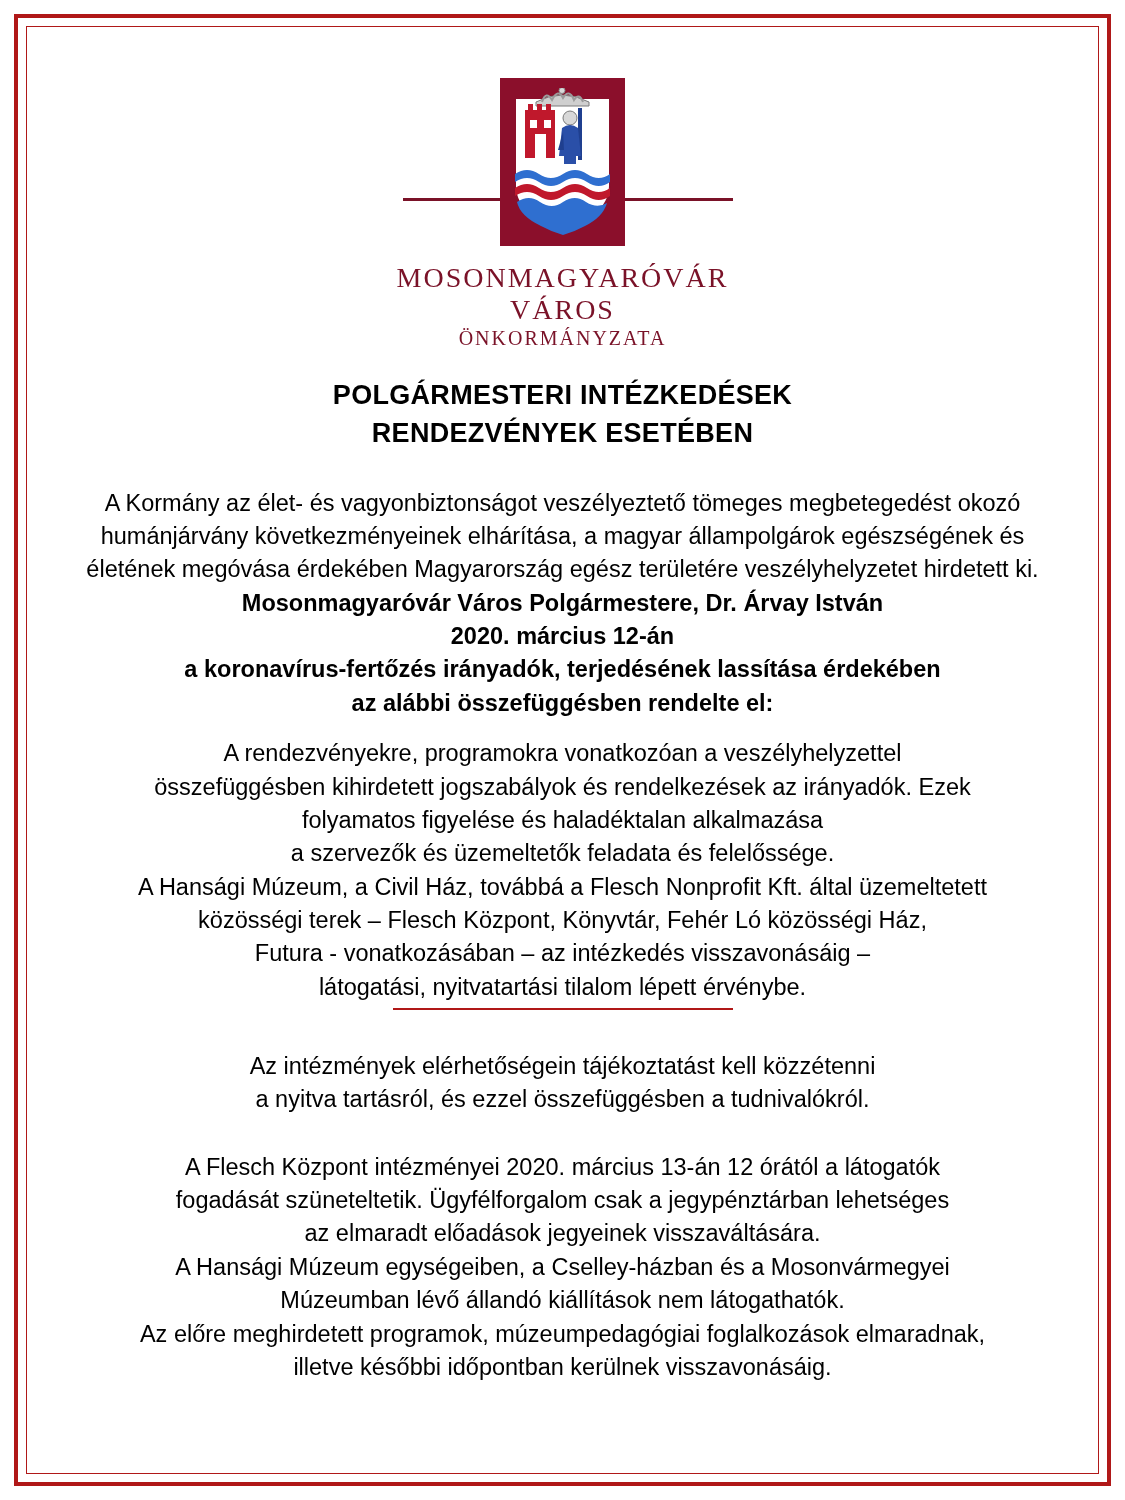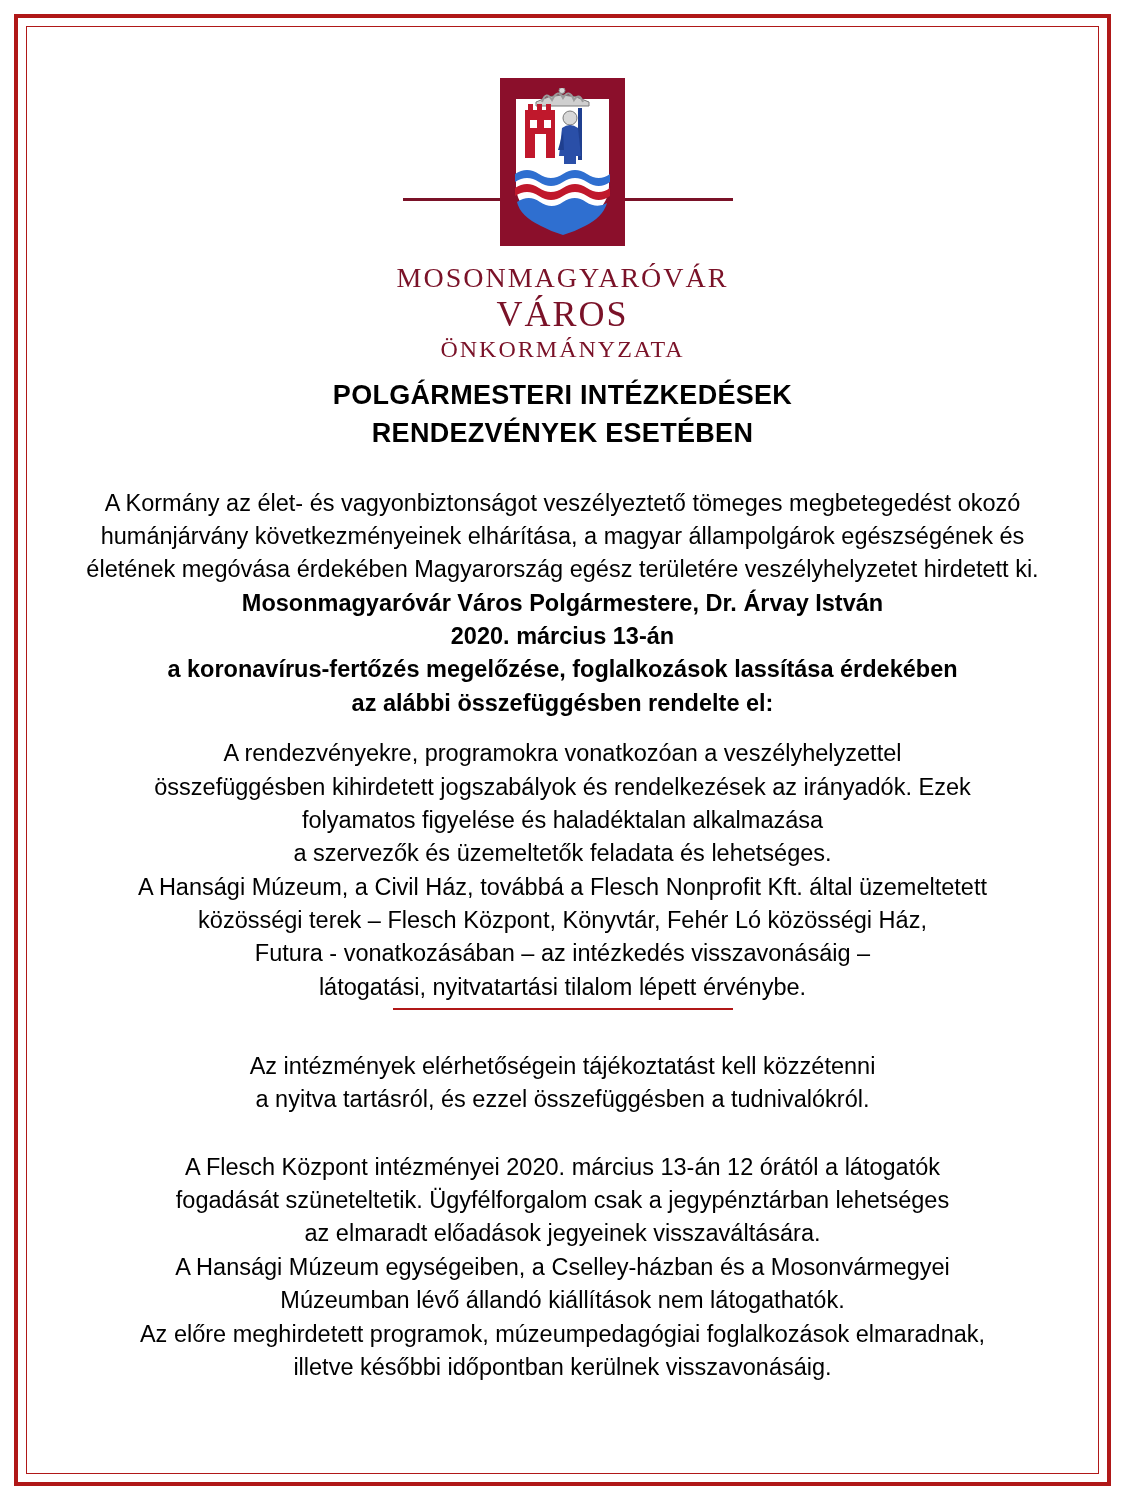"VÁROS" .crest-title .l2 { font-size: 36px -> 28px }
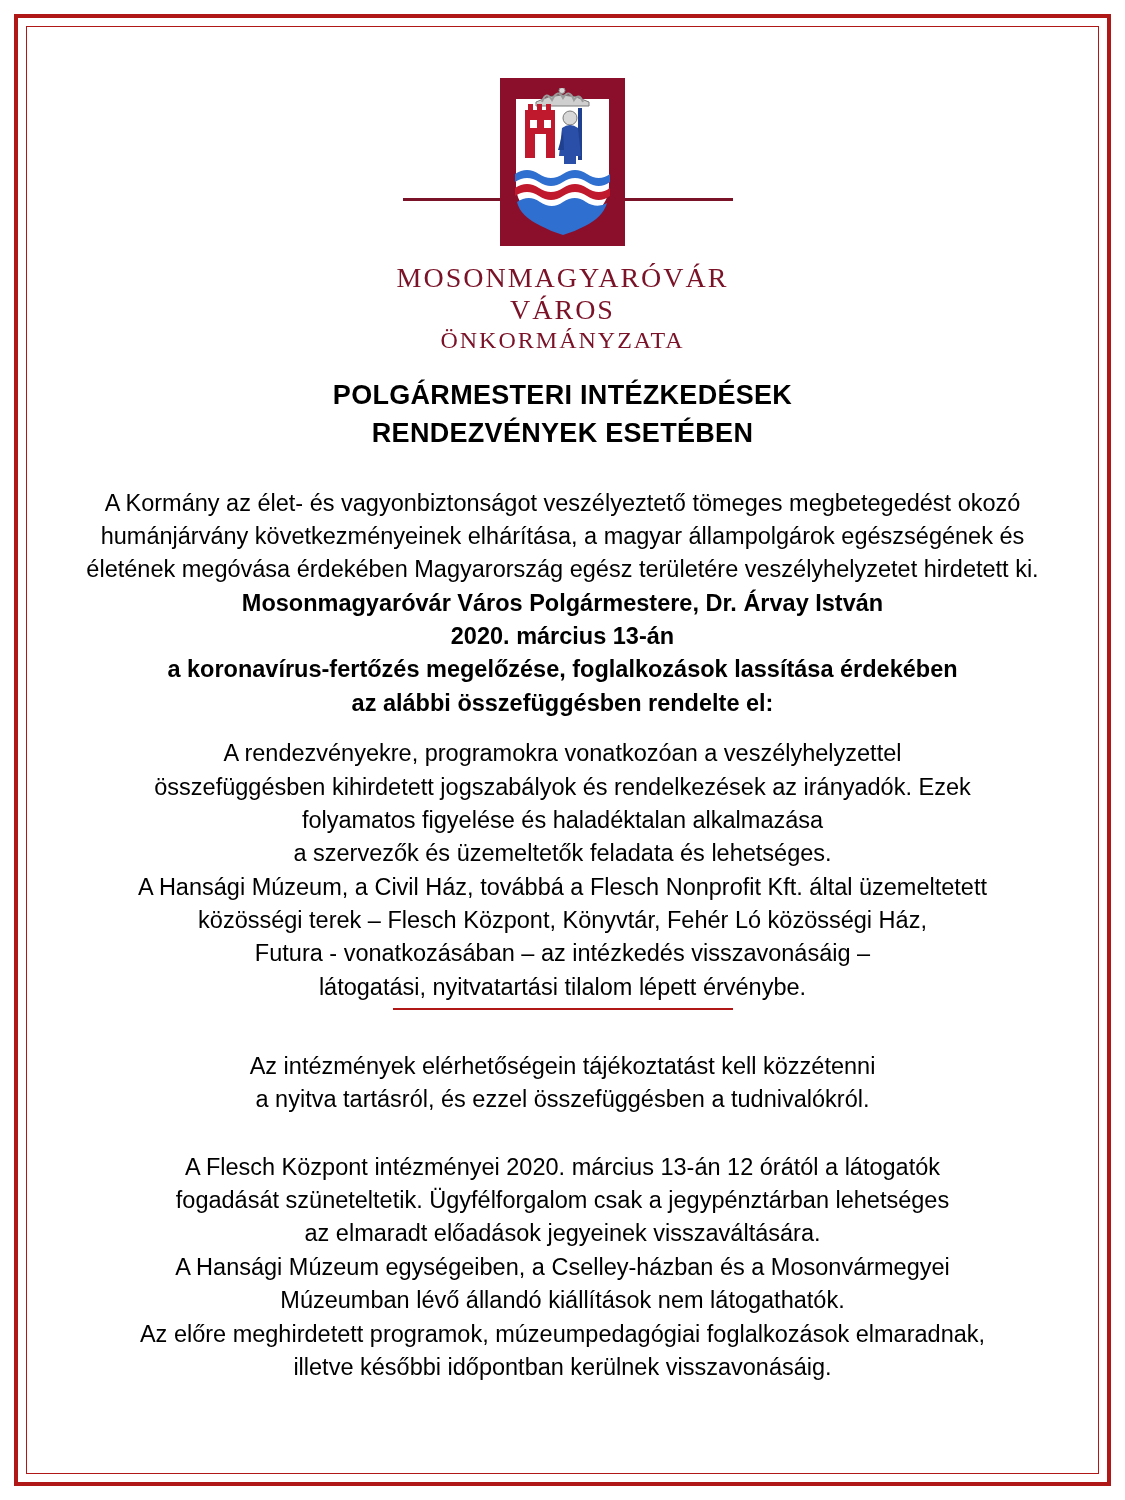"ÖNKORMÁNYZATA" .crest-title .l3 { font-size: 24px -> 20px }
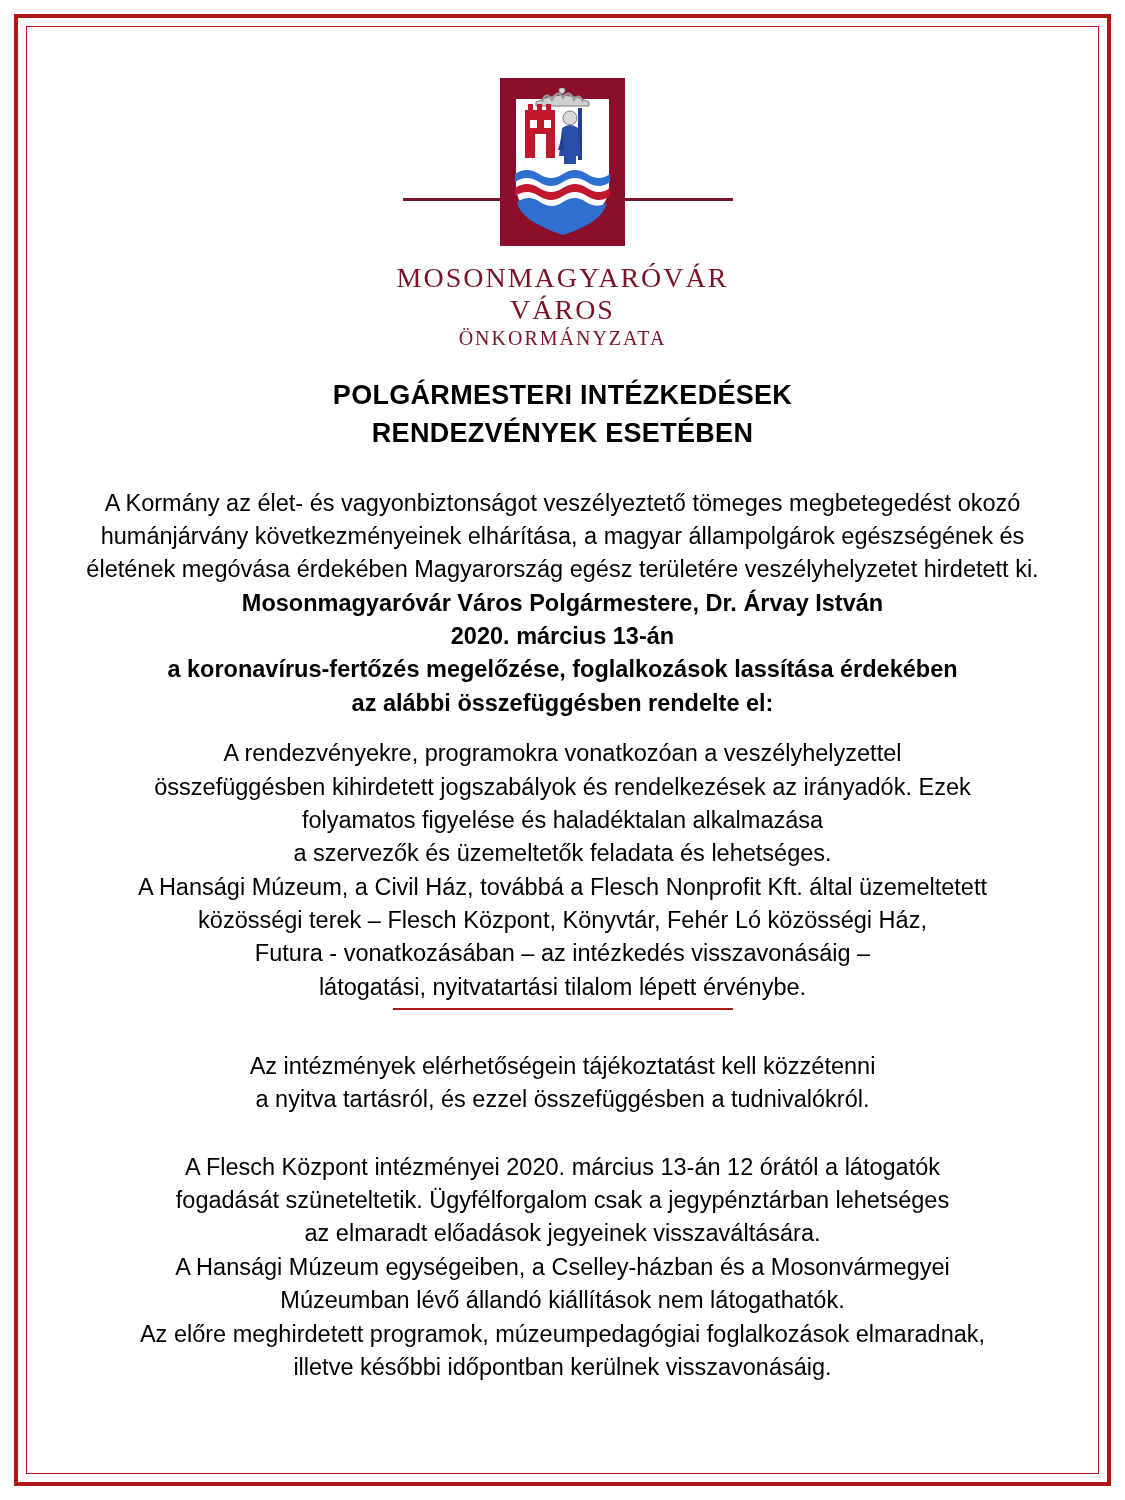"2020. március 13-án" div { text: 13-án -> 12-án }
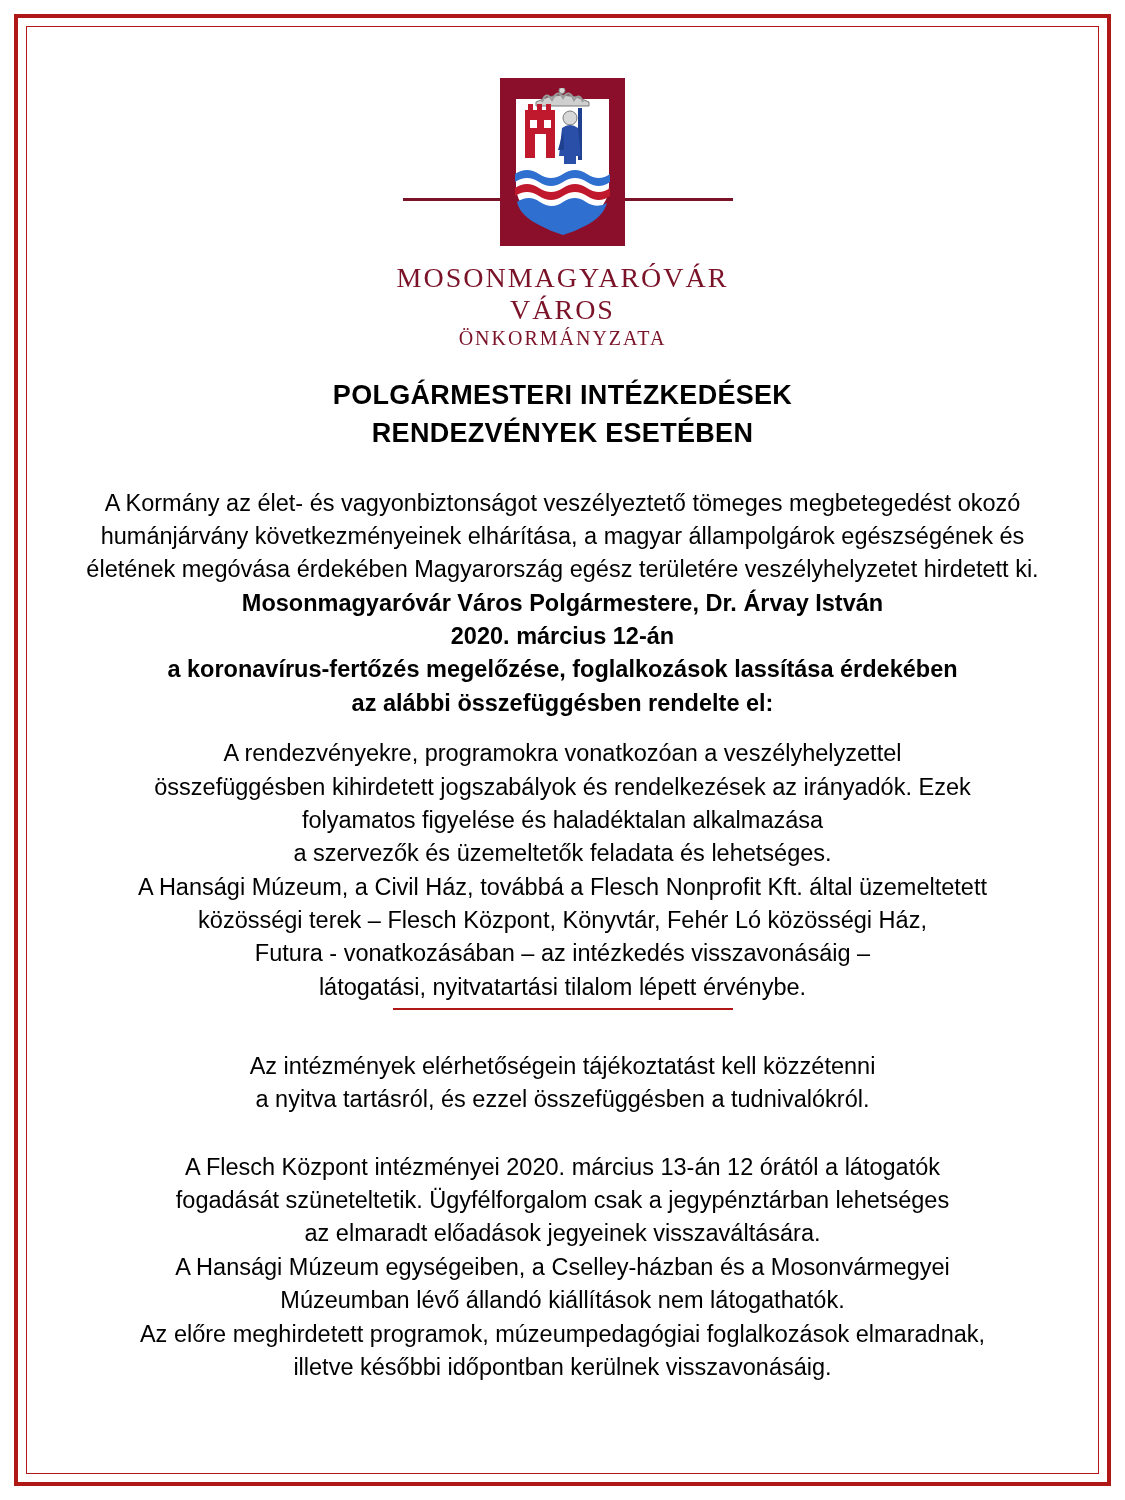"a koronavírus-fertőzés megelőzése," div { text: megelőzése, foglalkozások -> irányadók, terjedésének }
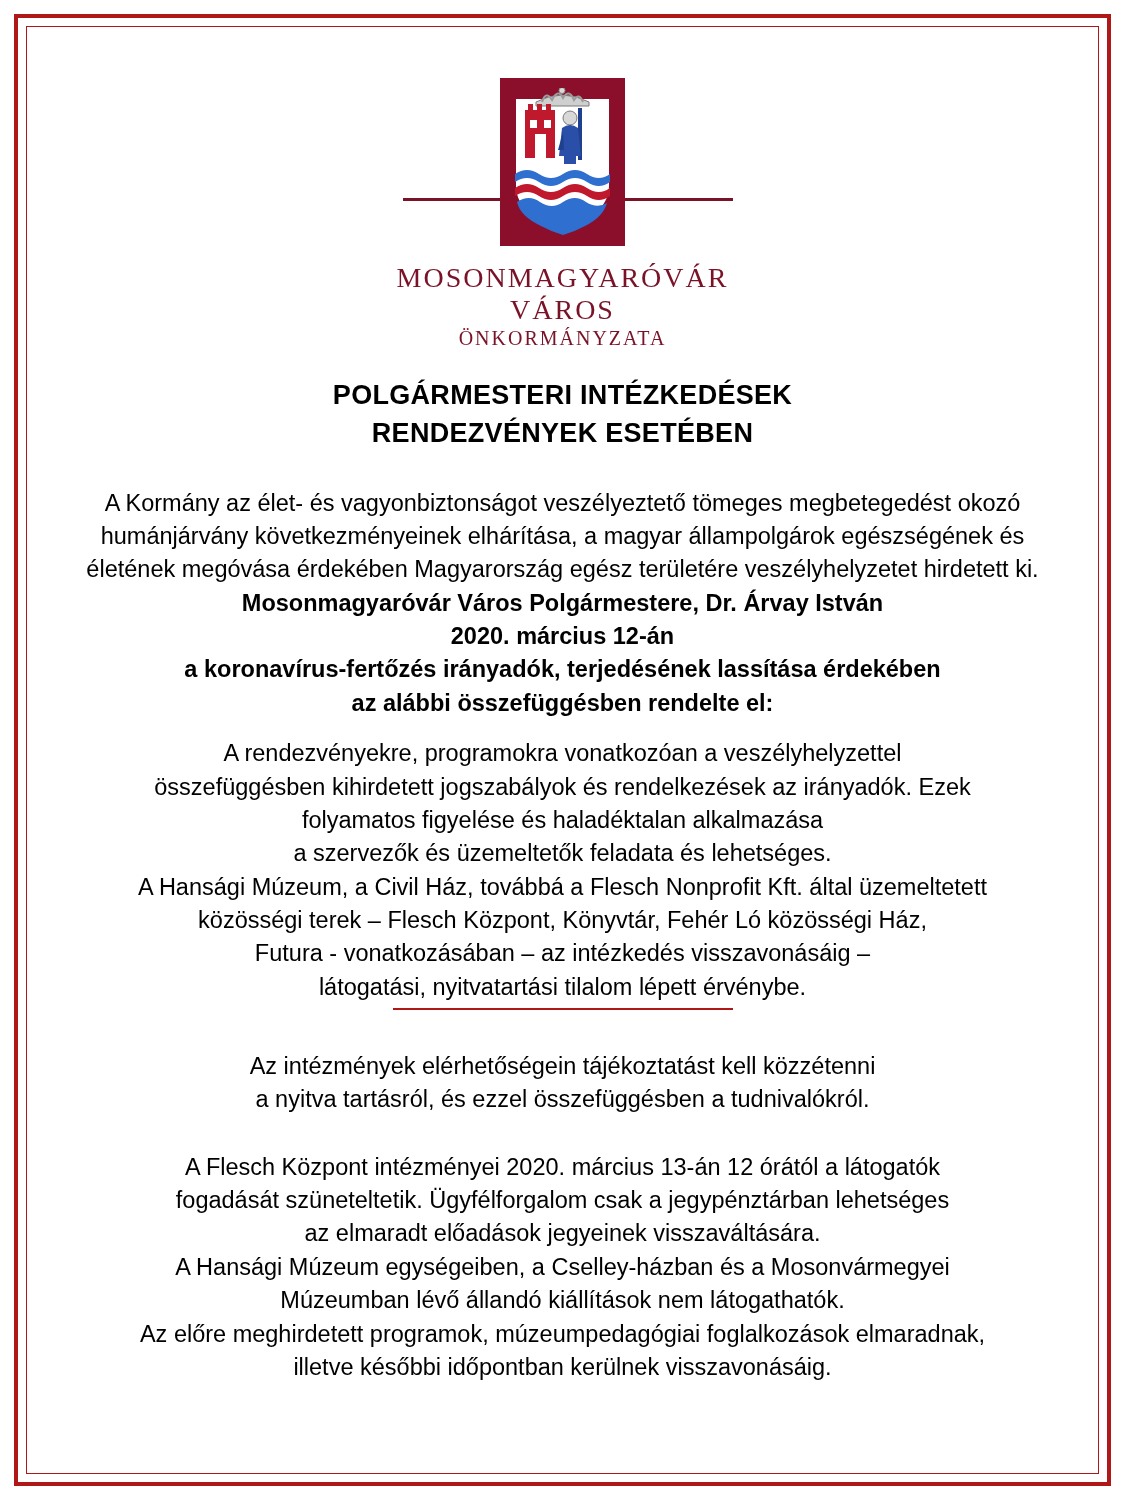"a szervezők és üzemeltetők feladata" div { text: lehetséges -> felelőssége }
